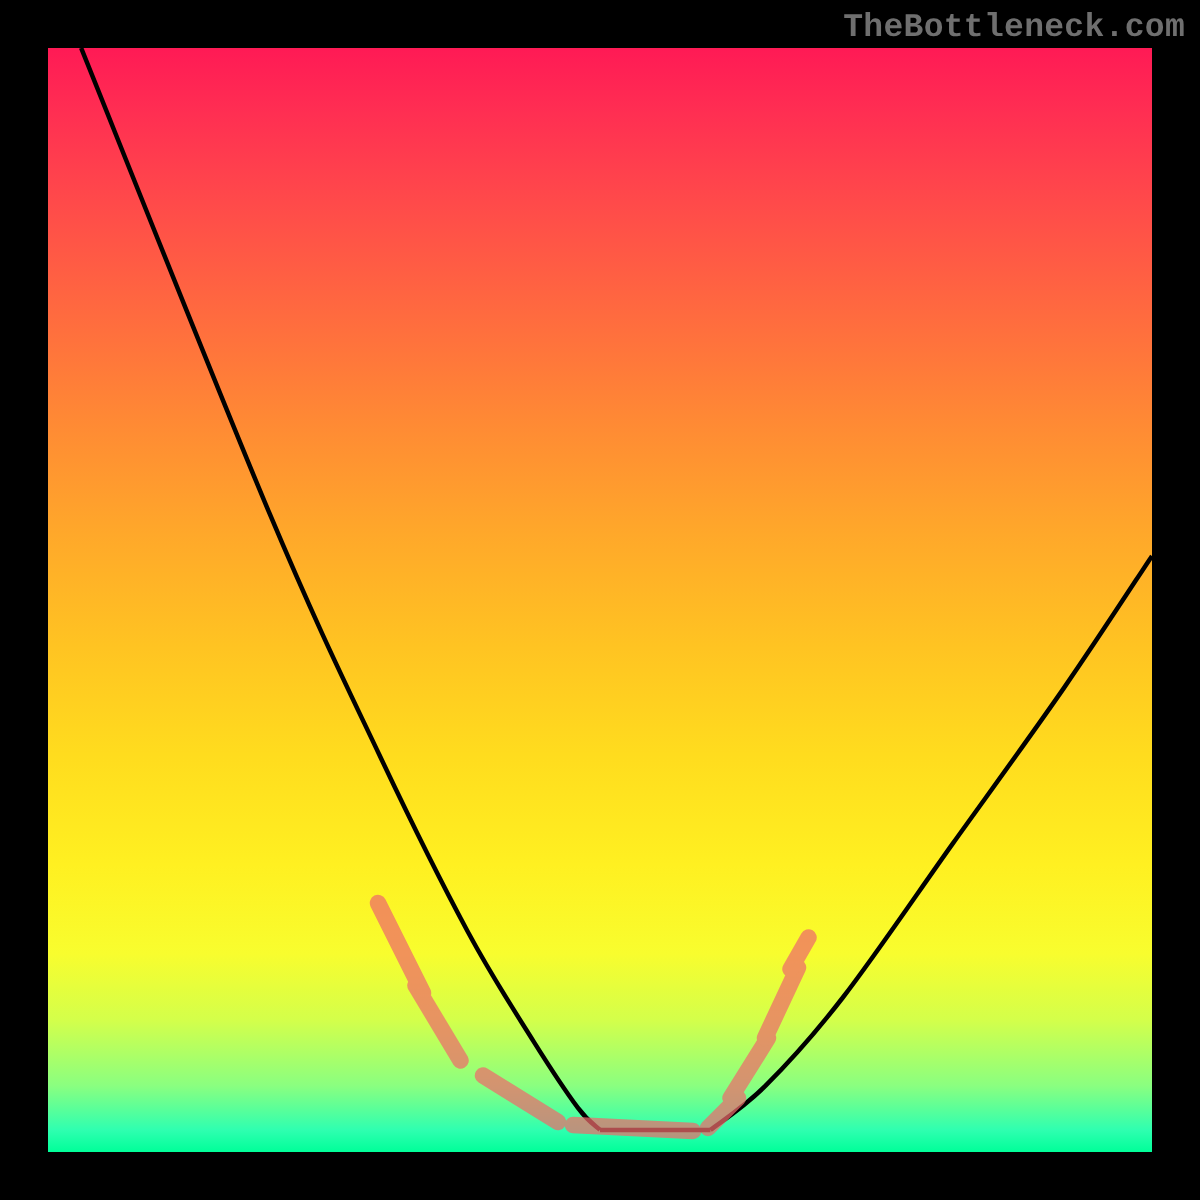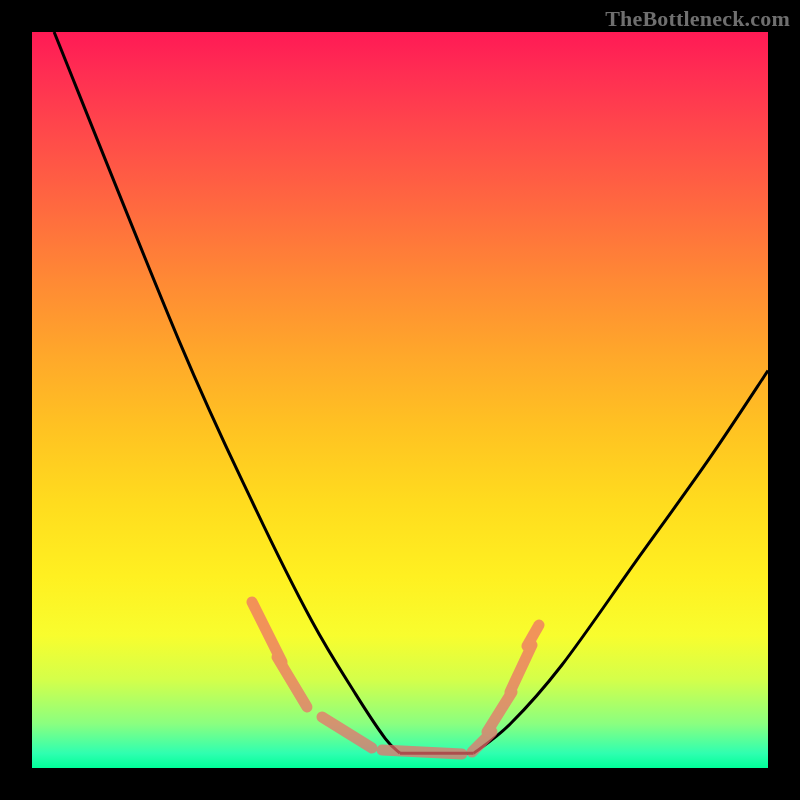"TheBottleneck.com" .watermark { font-family: Liberation Serif, serif -> Liberation Mono, monospace }
